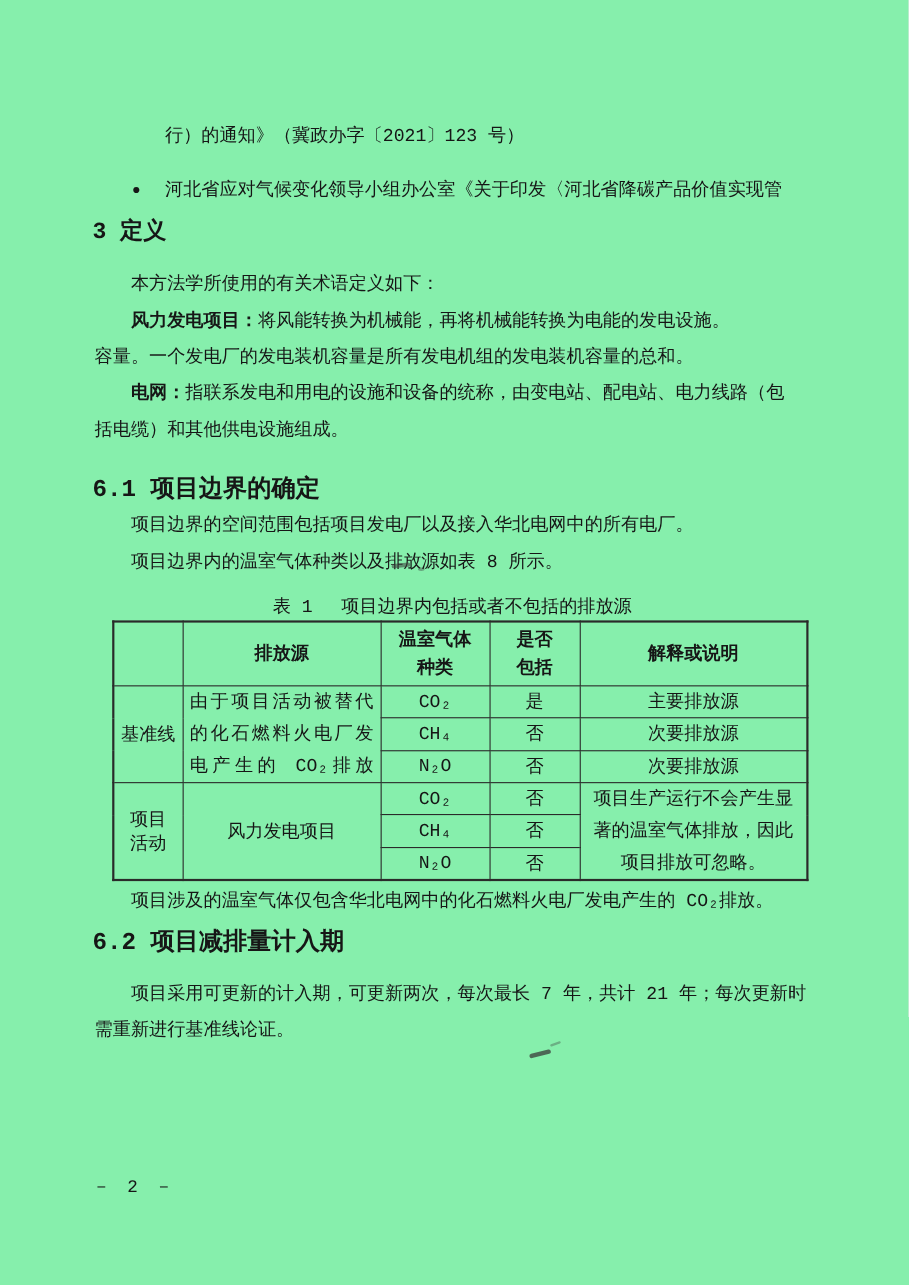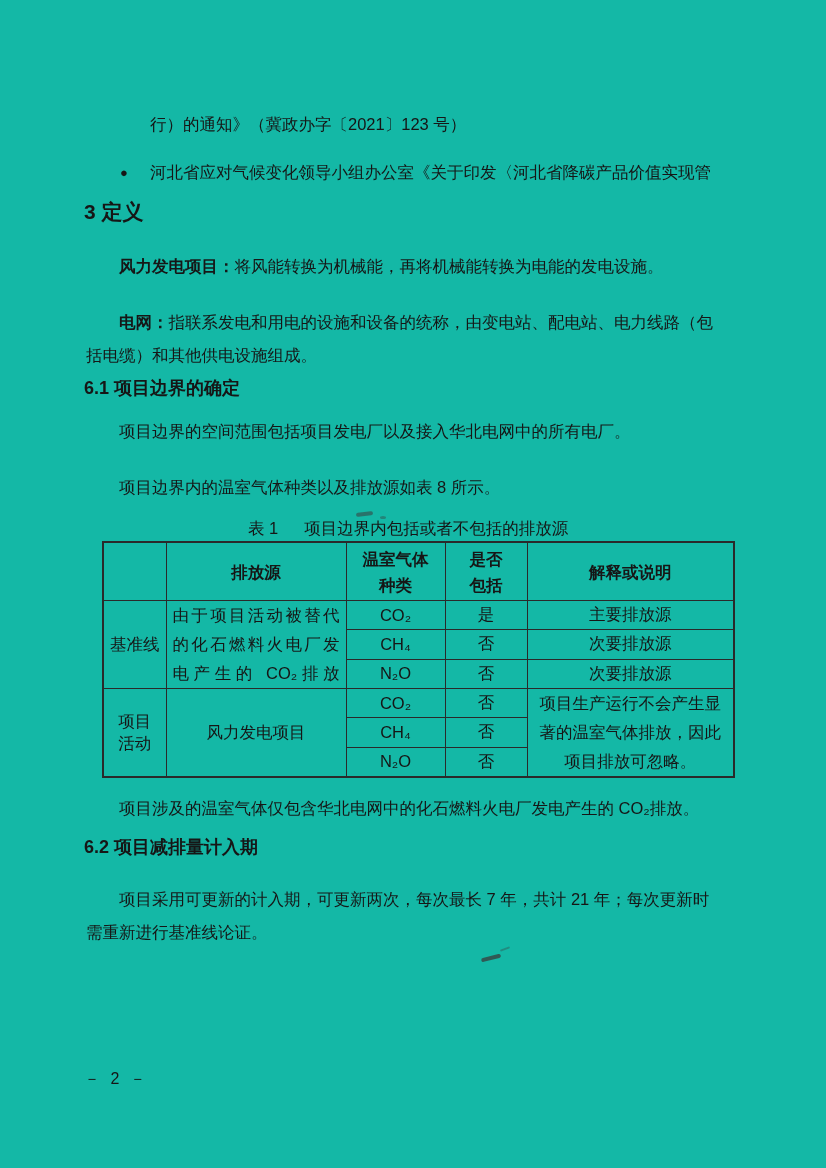"行）的通知》（冀政办字〔2021〕123 号）" .page { background: #14b8a6 -> #86efac; font-family: Liberation Sans, sans-serif -> Liberation Mono, monospace }
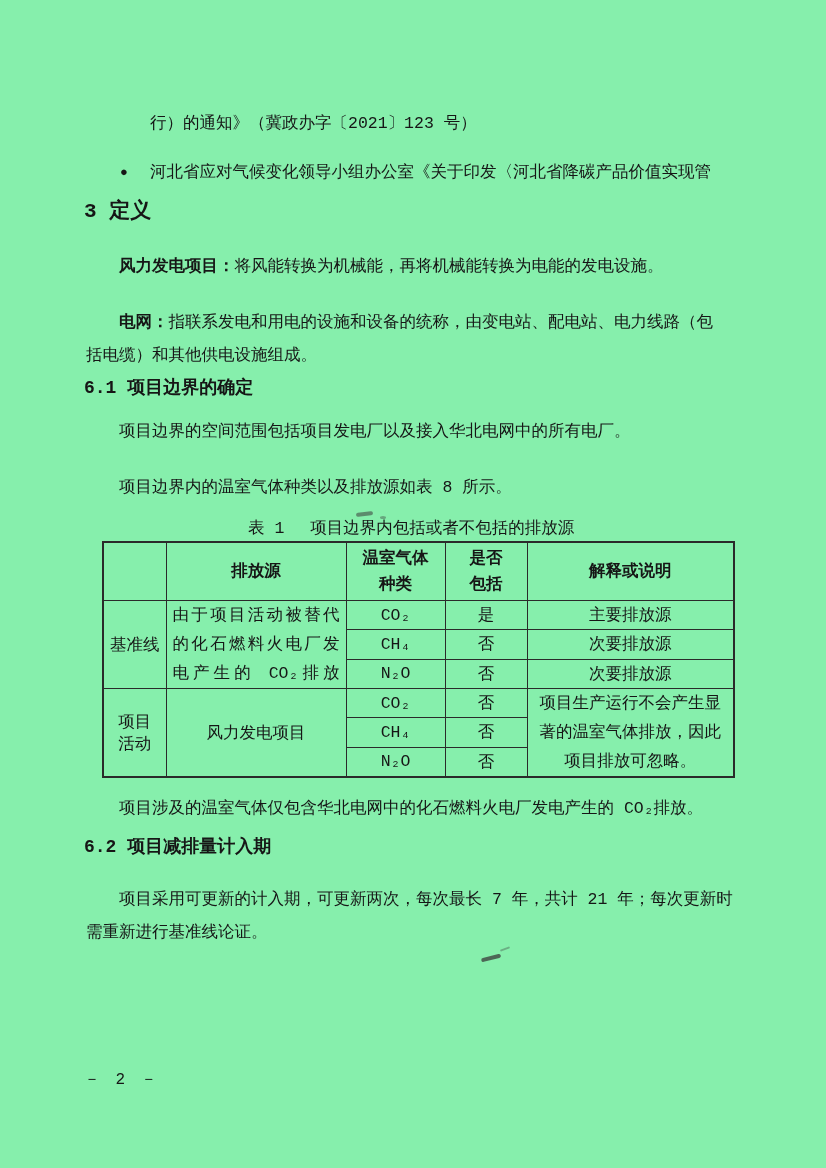"本方法学所使用的有关术语定义如下：" div.para { html: none -> <div>本方法学所使用的有关术语定义如下：</div> }
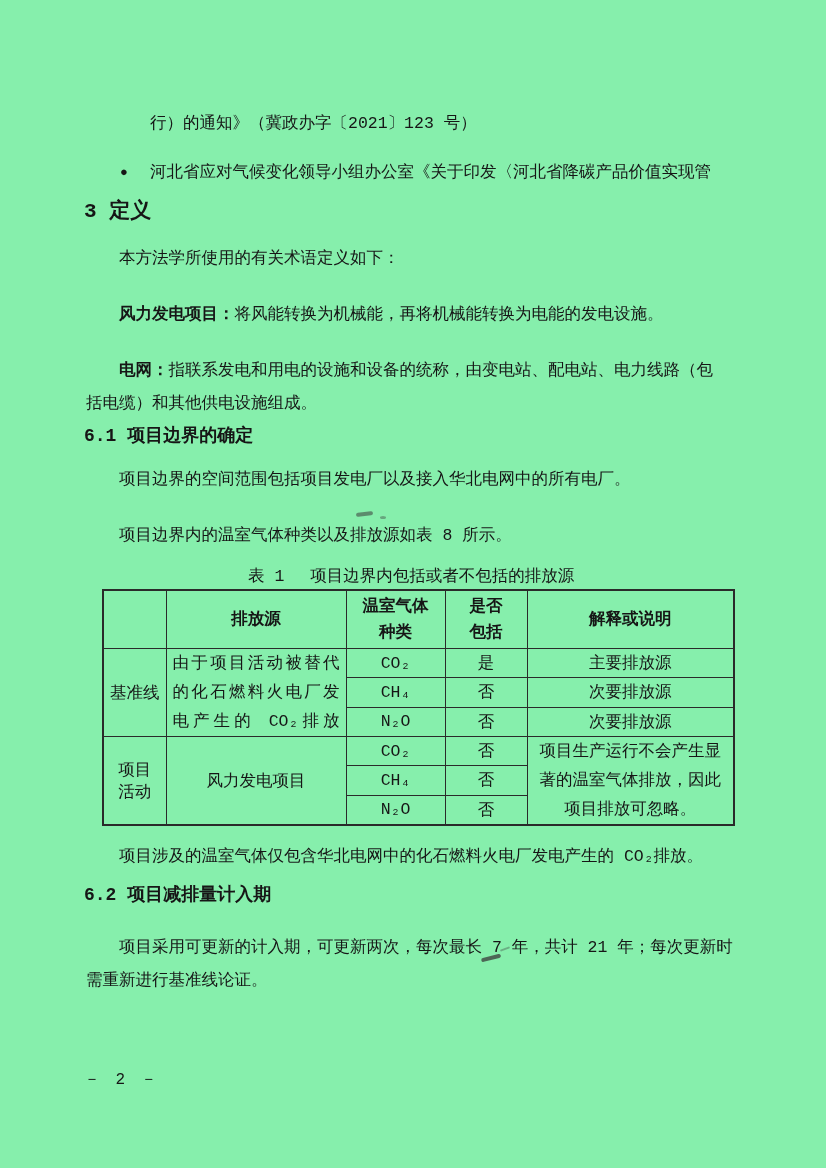"风力发电项目：将风能转换为机械能，再将机械能转换为电能的发电设施。" .line-indent { margin-top: 23px -> none }
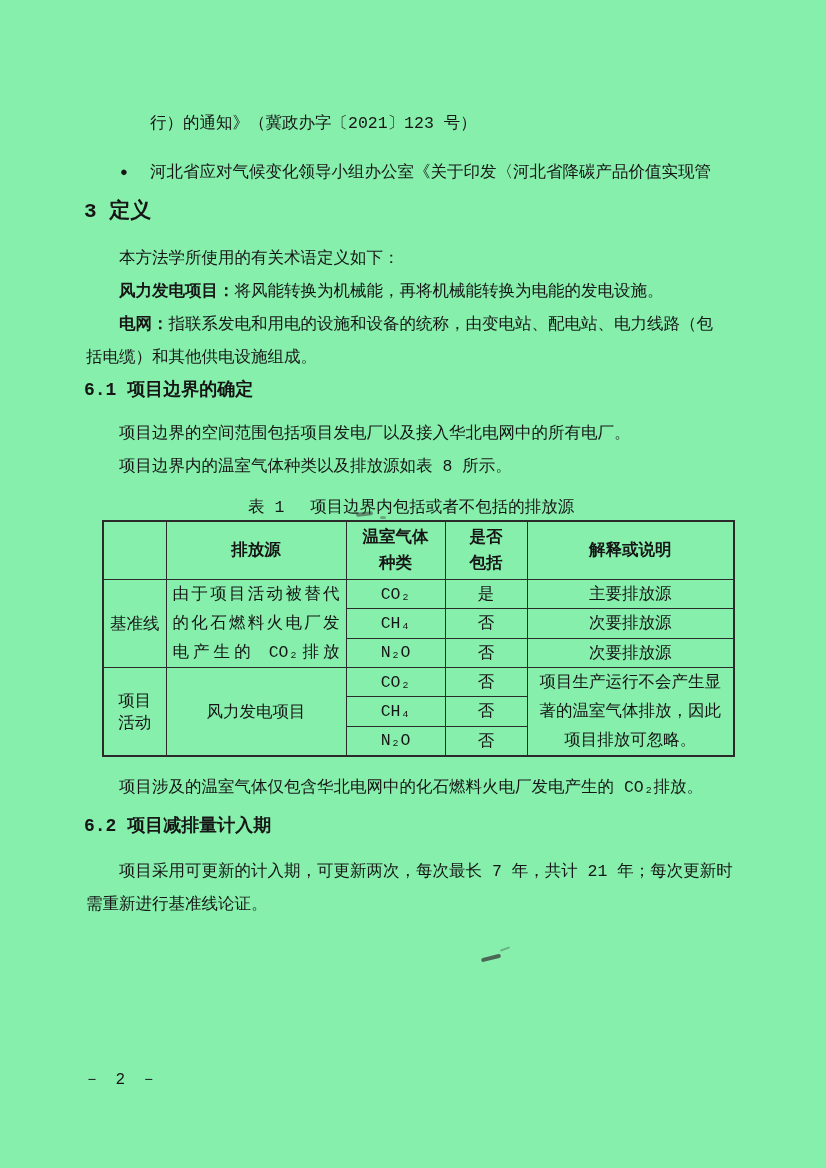"容量。一个发电厂的发电装机容量是所有发电机组的发电装机容量的总和。" div { html: none -> <div>容量。一个发电厂的发电装机容量是所有发电机组的发电装机容量的总和。</div> }
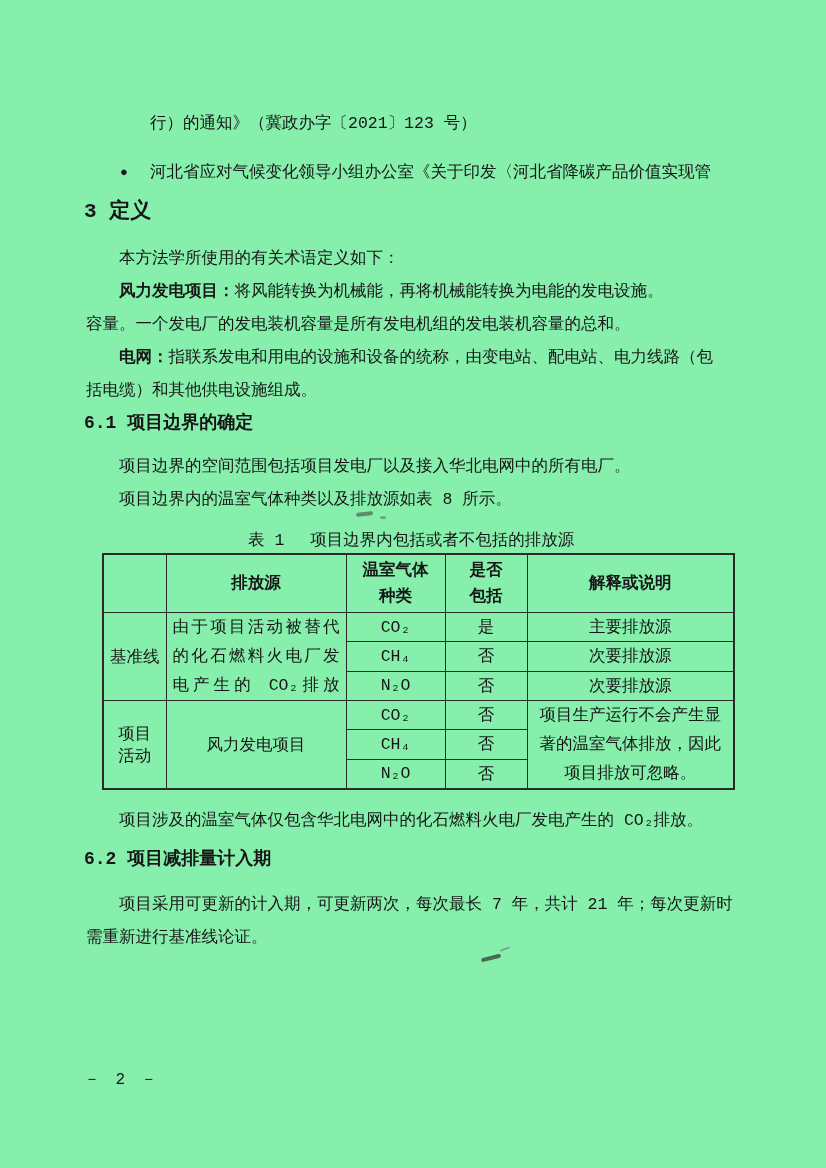"6.1 项目边界的确定" .h-sub { font-size: 18px -> 22px; margin: 3px 0 0 -2px -> 26px 0 0 -2px }
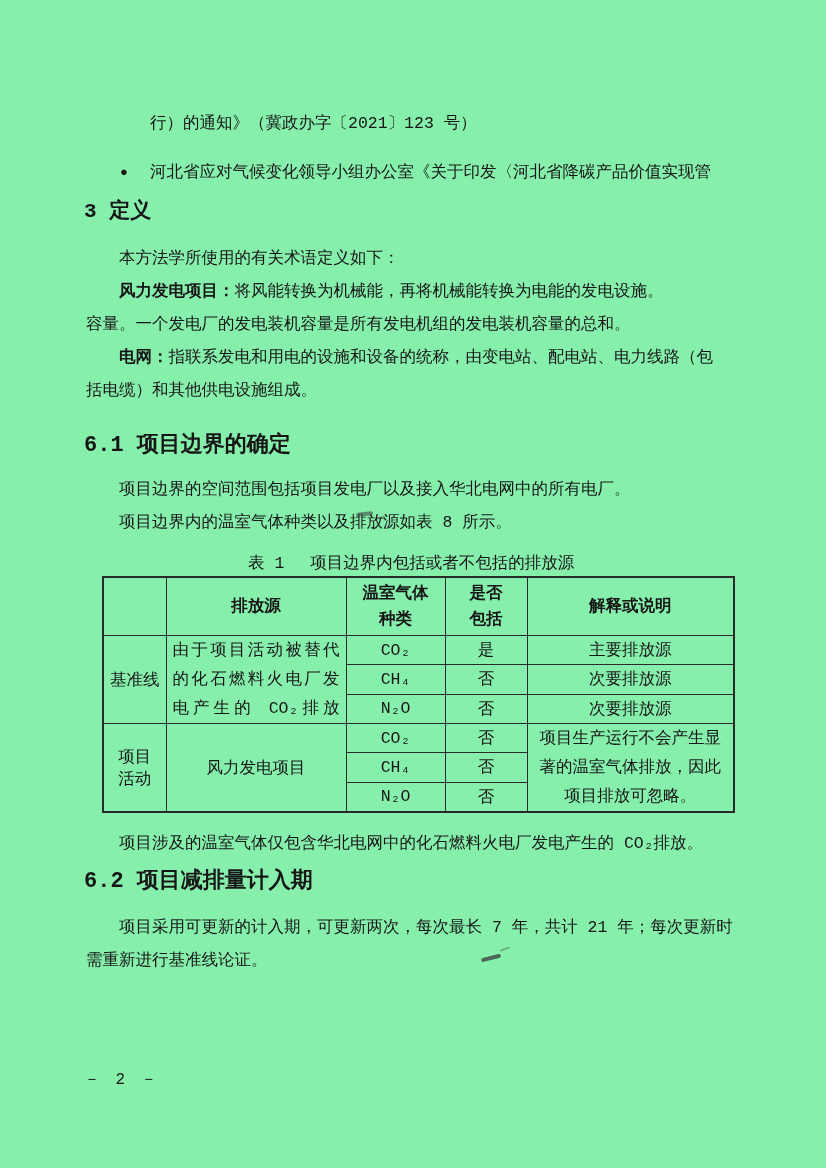"项目边界的空间范围包括项目发电厂以及接入华北电网中的所有电厂。" .para.mt2 { margin-top: 14px -> 2px }
